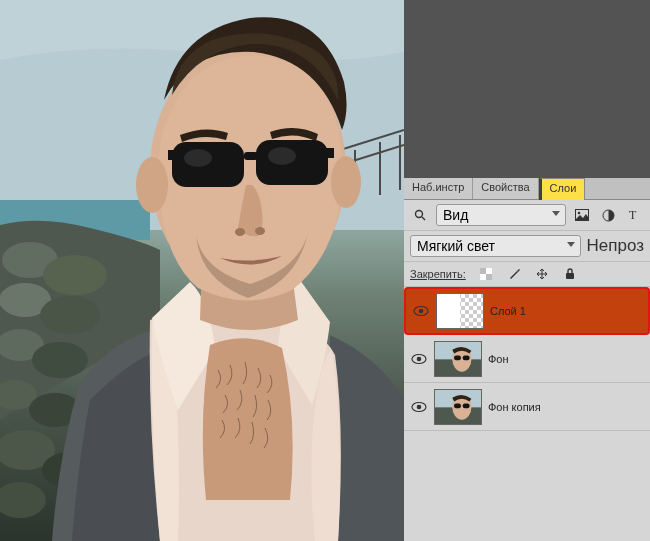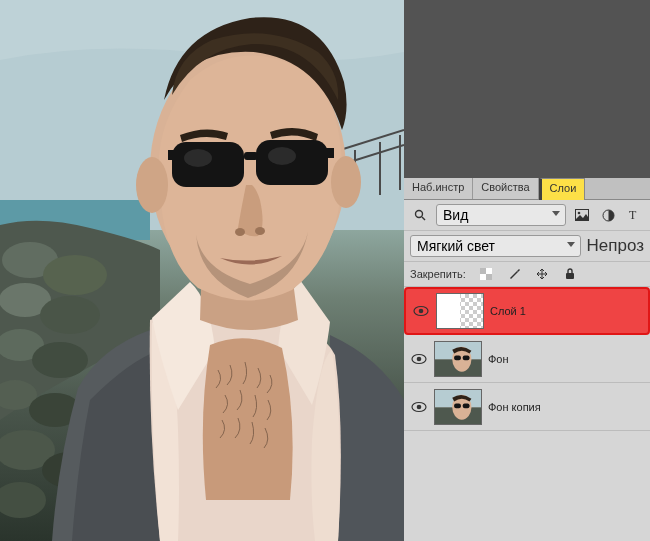"Закрепить:" .lock-row { text-decoration: none -> underline }
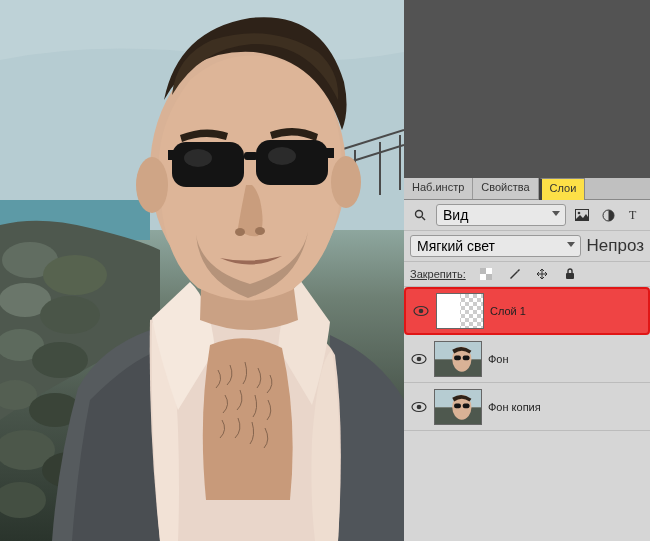"Слой 1" .layer.selected { background: #ef4444 -> #c2410c }
